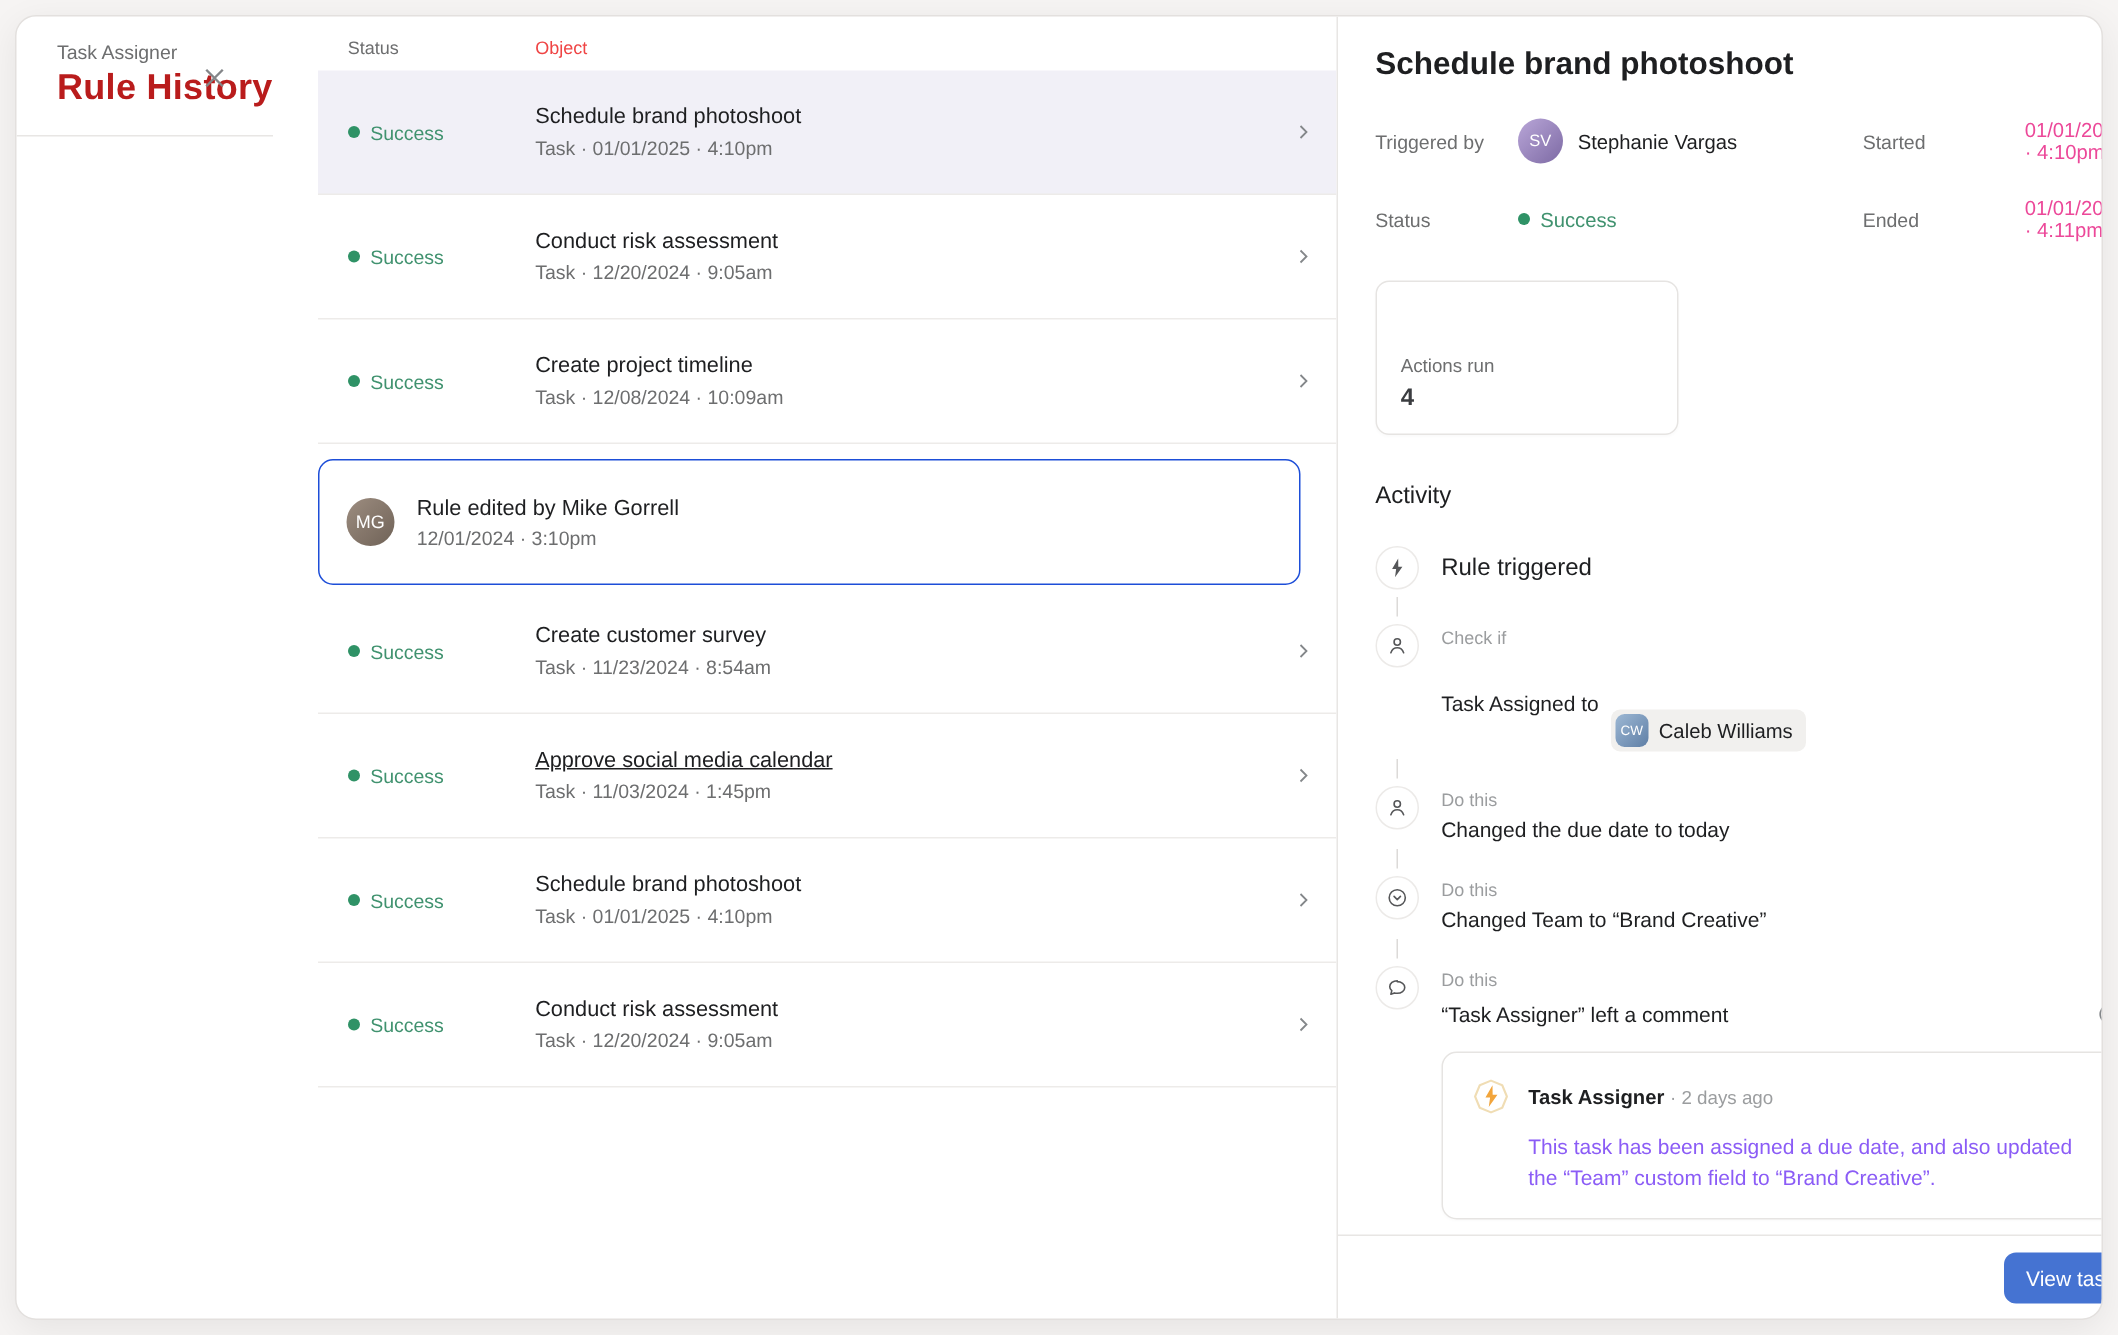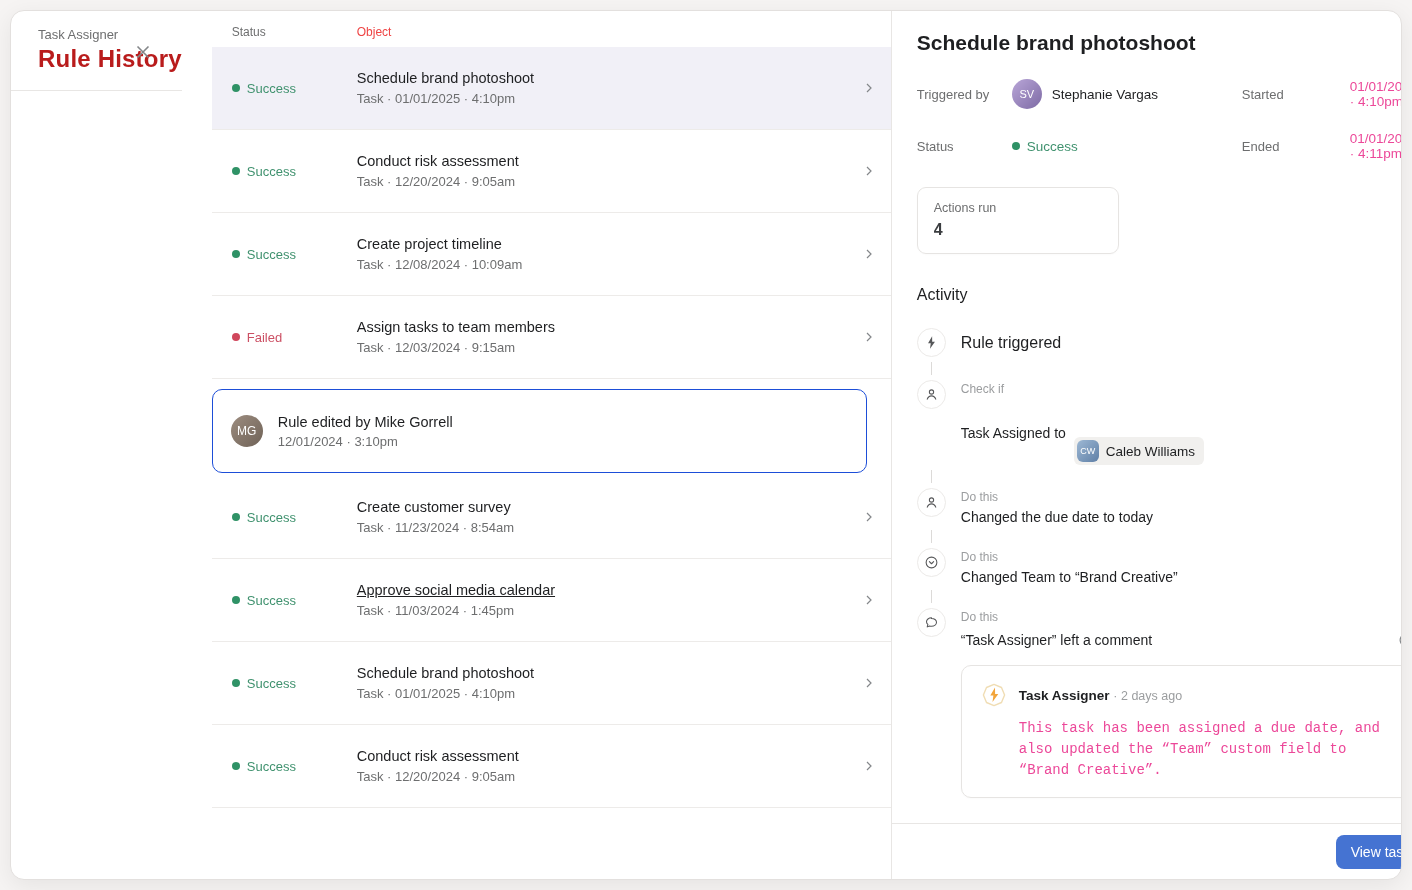"Actions run" .actions-card .lbl { margin-top: none -> 36px }
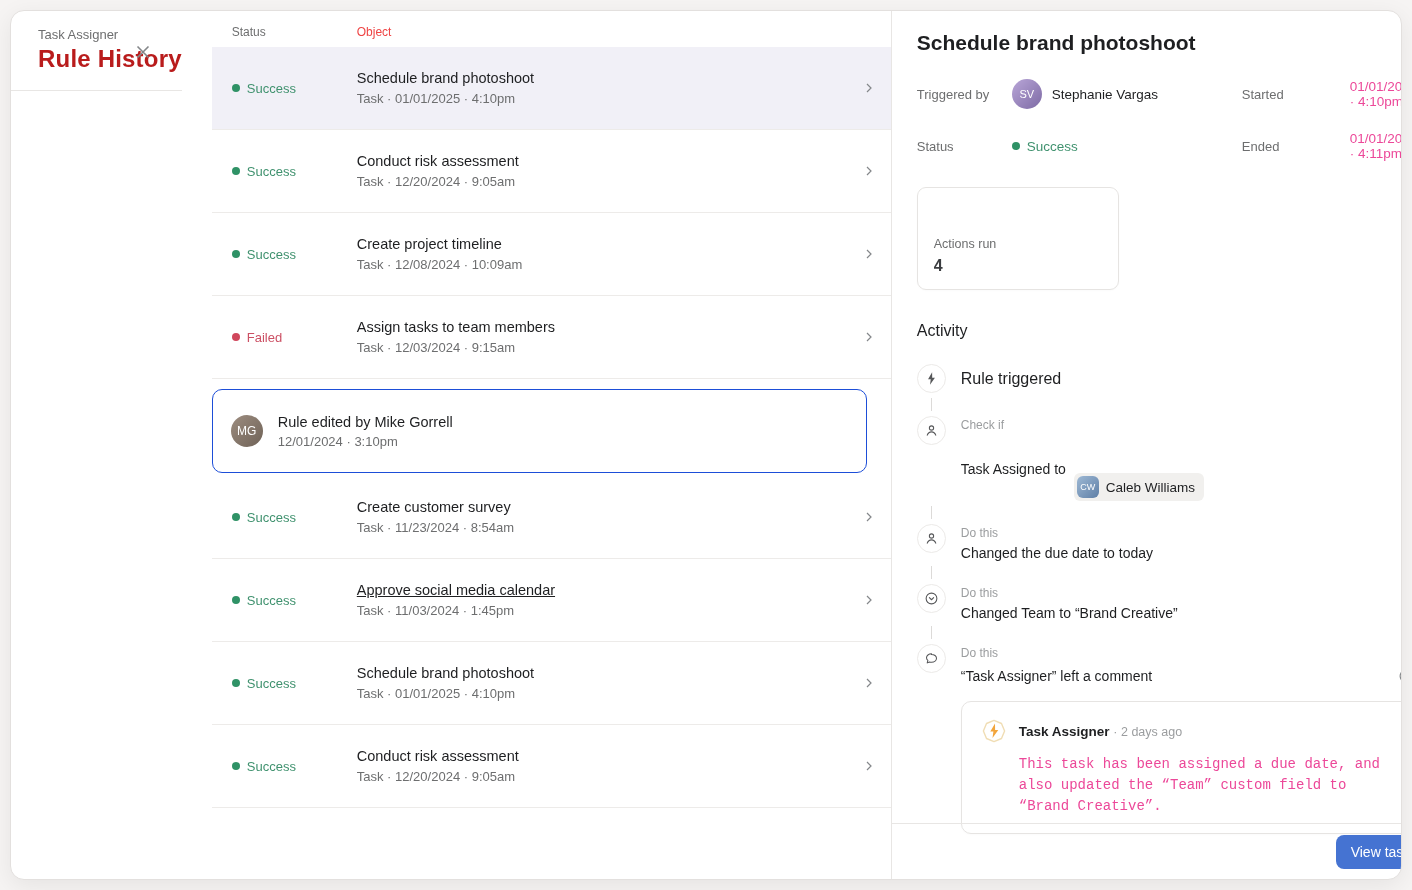"Failed" div.row { html: <div> <div> <span></span> <span>Failed</span> </div> <div> <div>Assign tasks to team members</div> <div>Task · 12/03/2024 · 9:15am</div> </div> <div> <svg> <polyline></polyline> </svg> </div> </div> -> none }
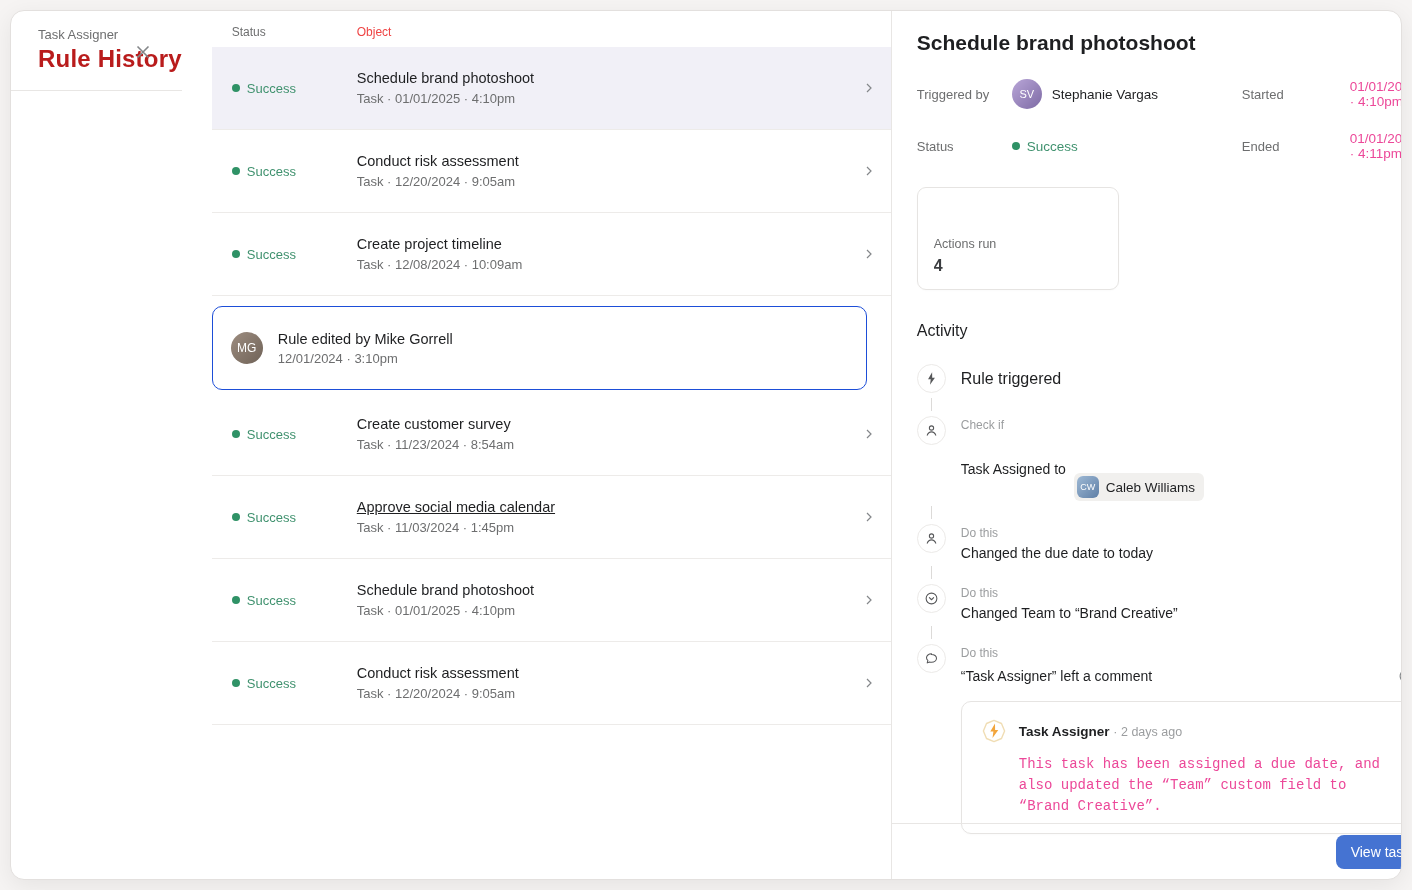"This task has been assigned" .comment-body { color: #ec4899 -> #8b5cf6; font-family: Liberation Mono, monospace -> none }
